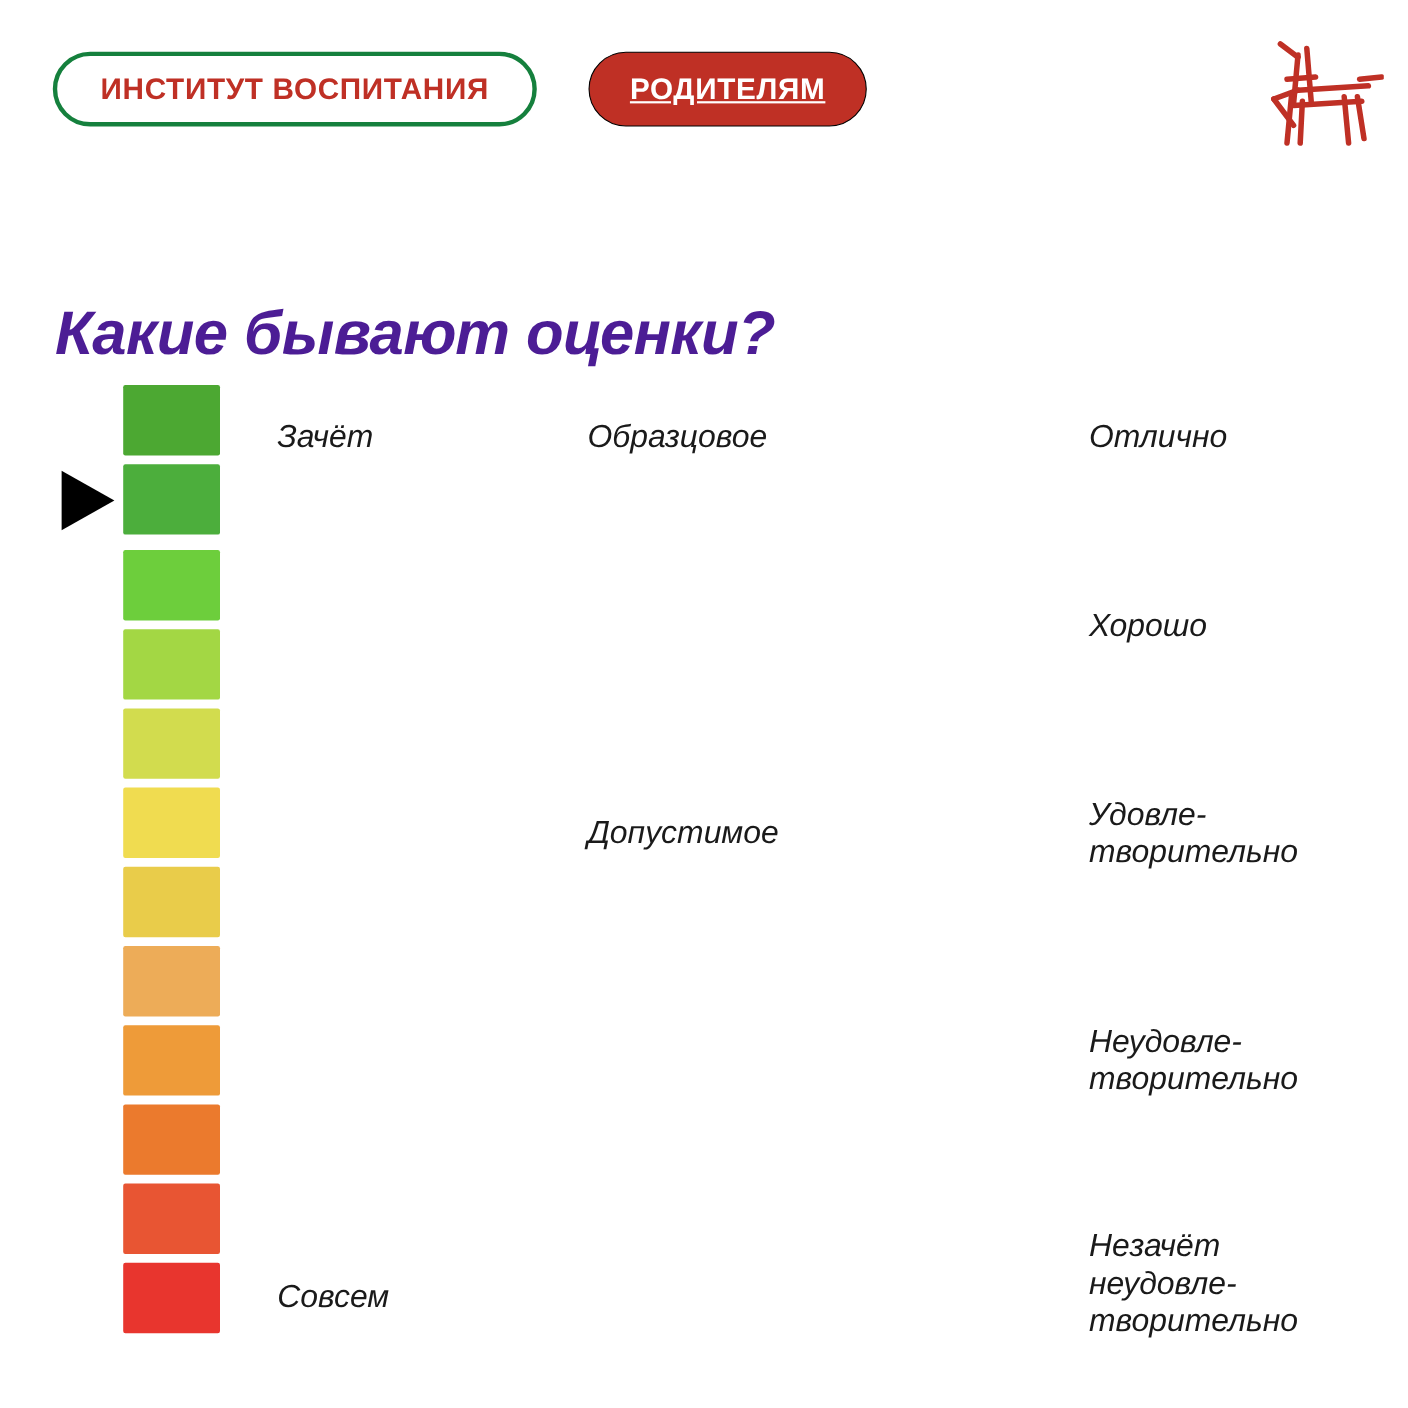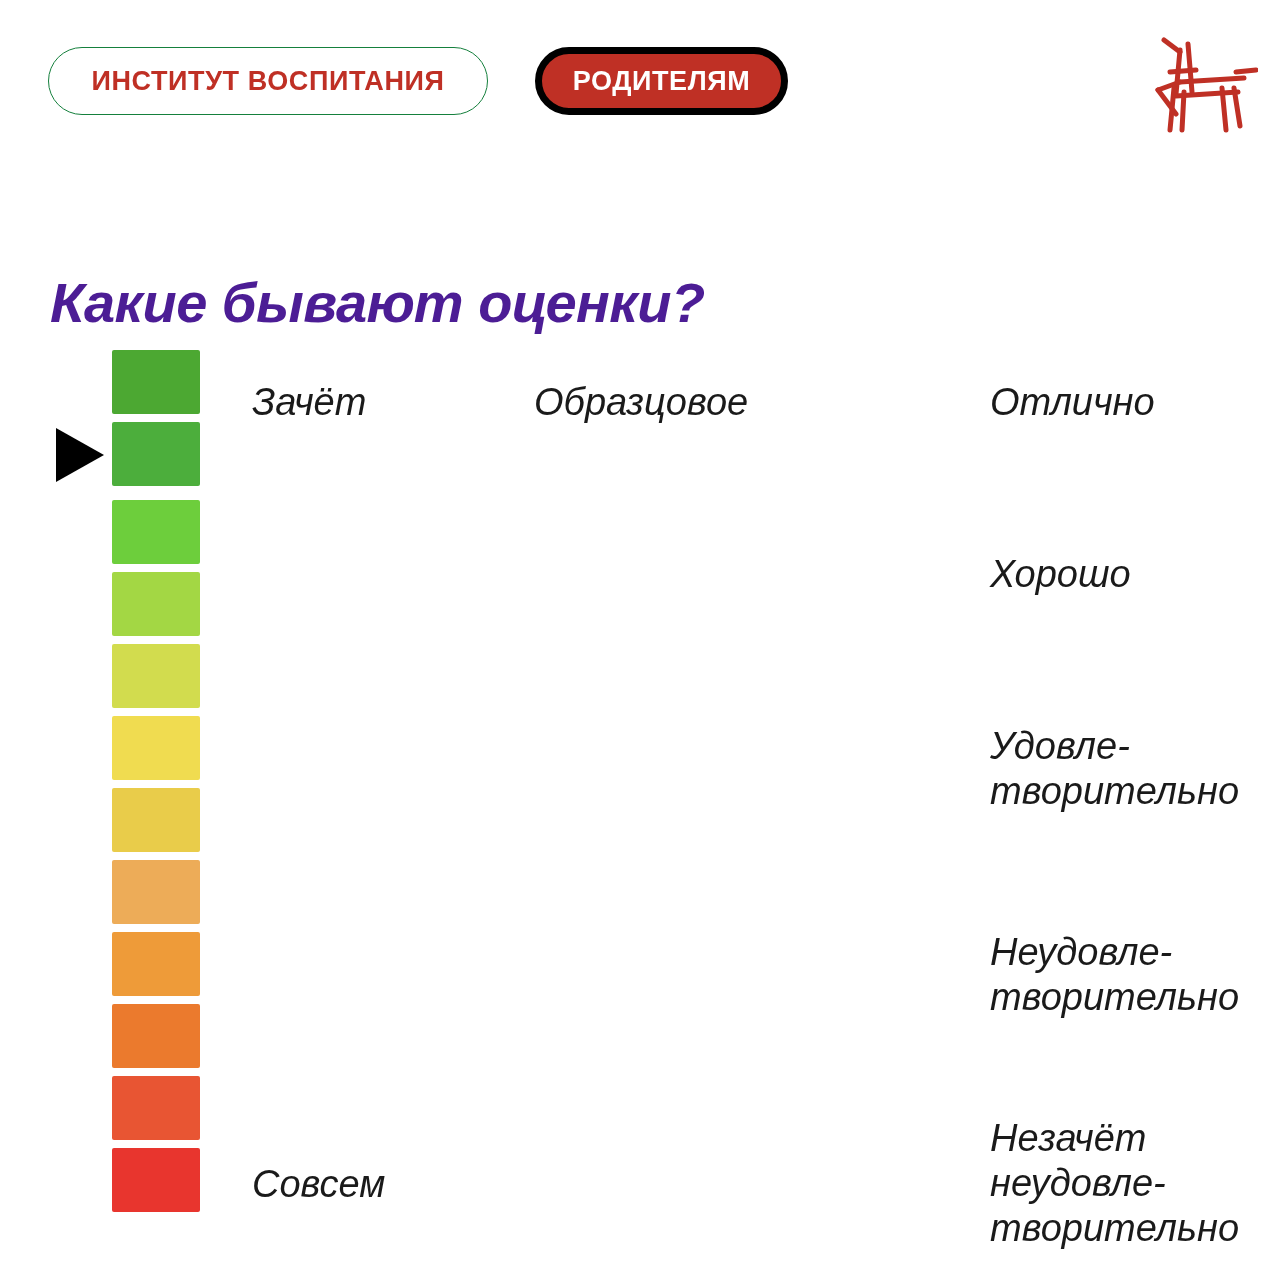"ИНСТИТУТ ВОСПИТАНИЯ" .badge-outline { border: 1px solid #15803d -> 4px solid #15803d }
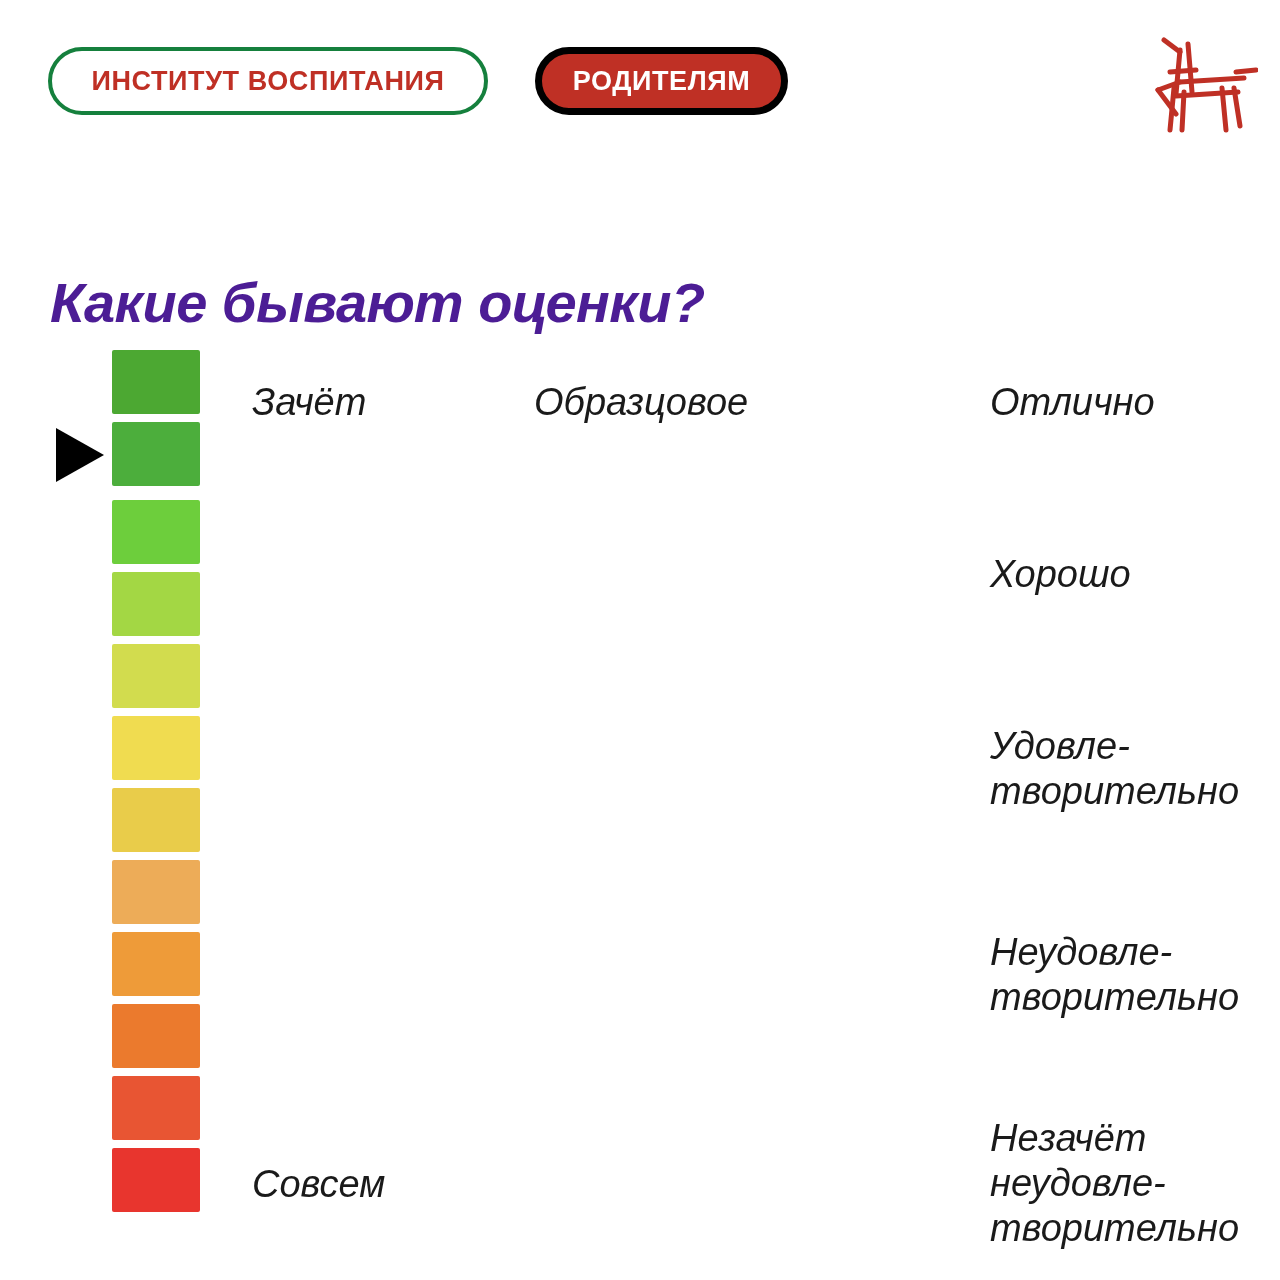"РОДИТЕЛЯМ" .badge-solid { border: 7px solid #000000 -> 1px solid #000000; text-decoration: none -> underline }
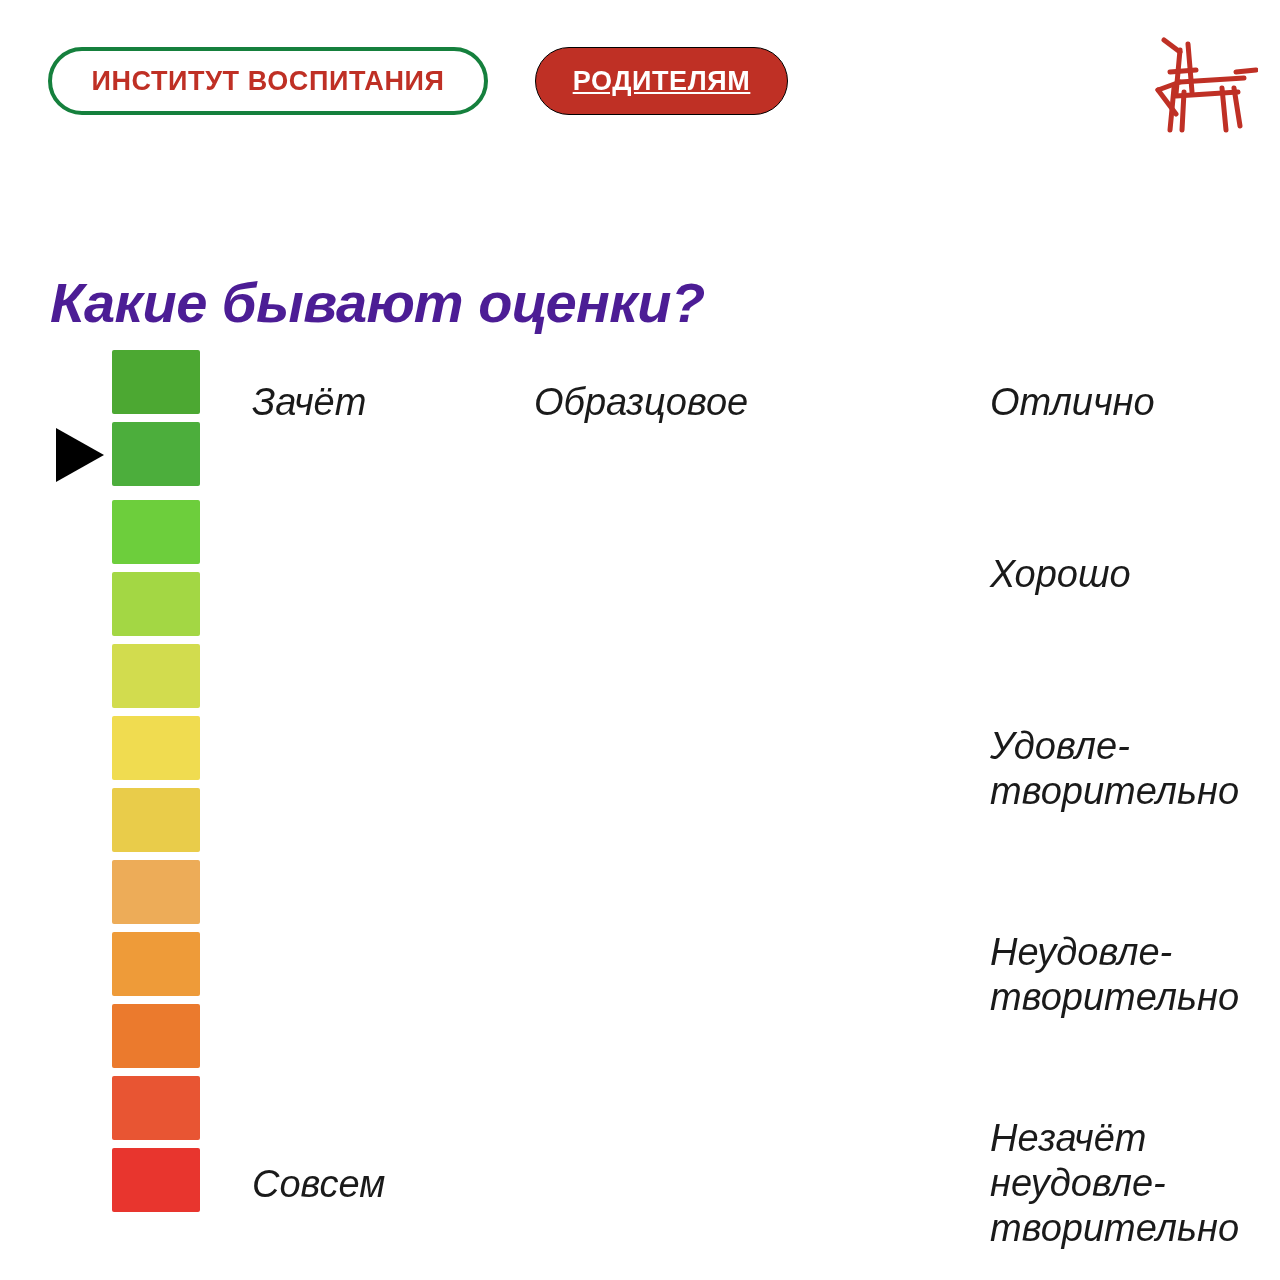"Зачёт" .label { font-size: 38px -> 29px }
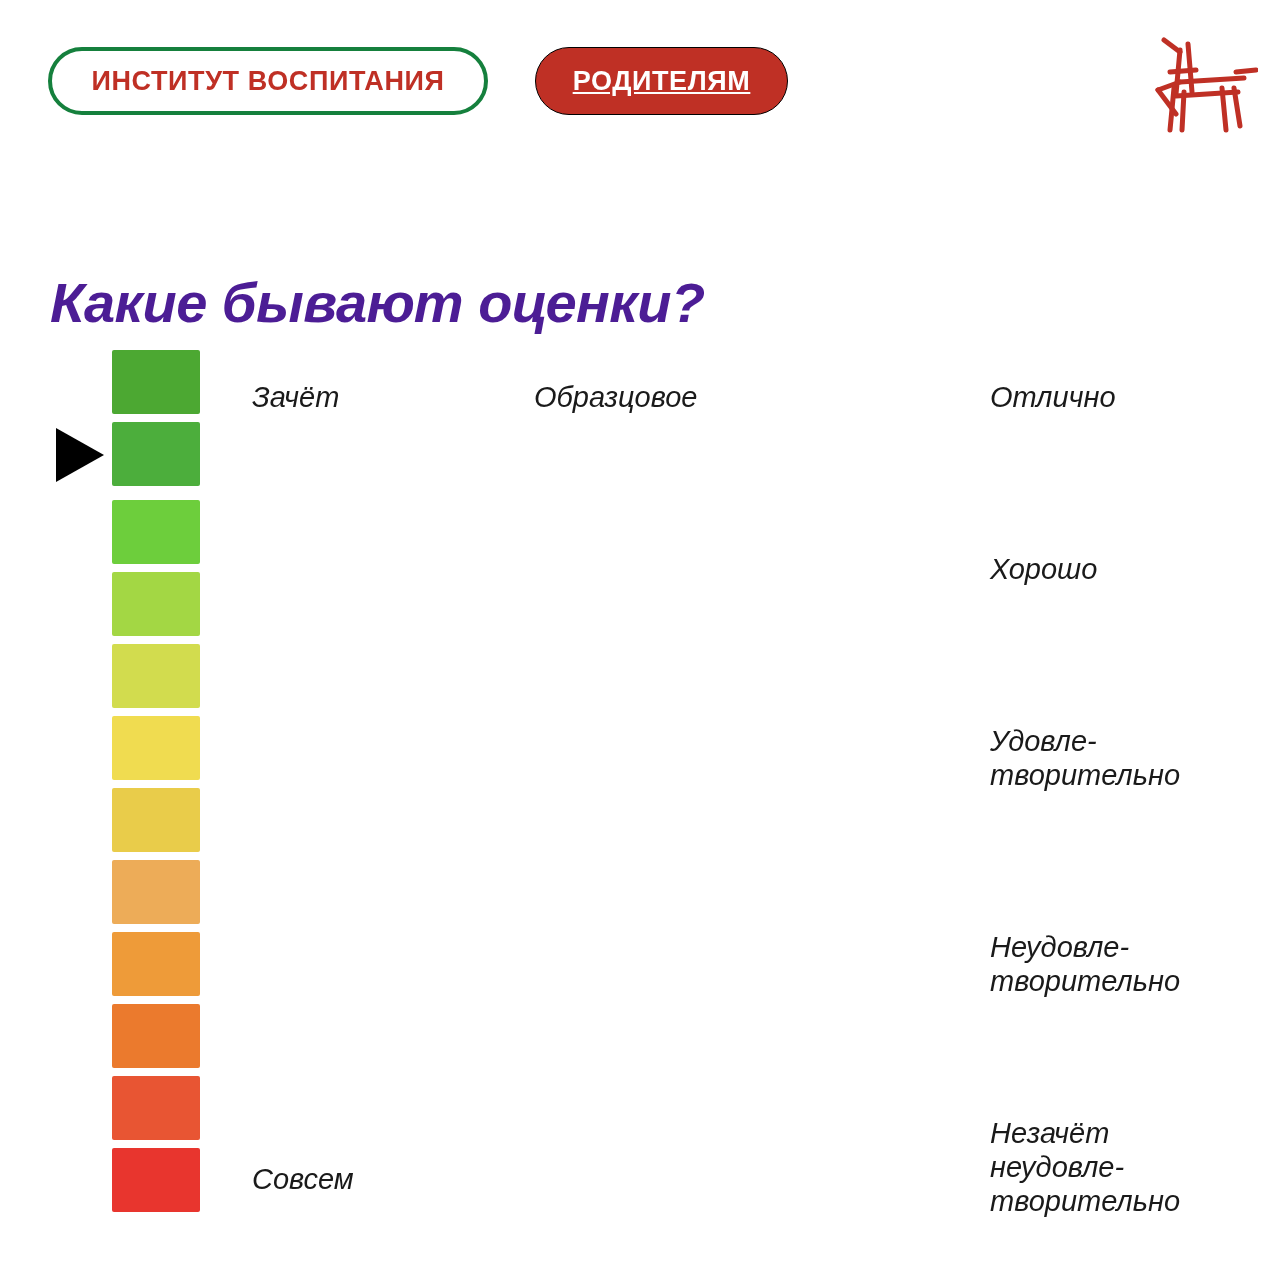"Допустимое" div.label { html: none -> <div>Допустимое</div> }
